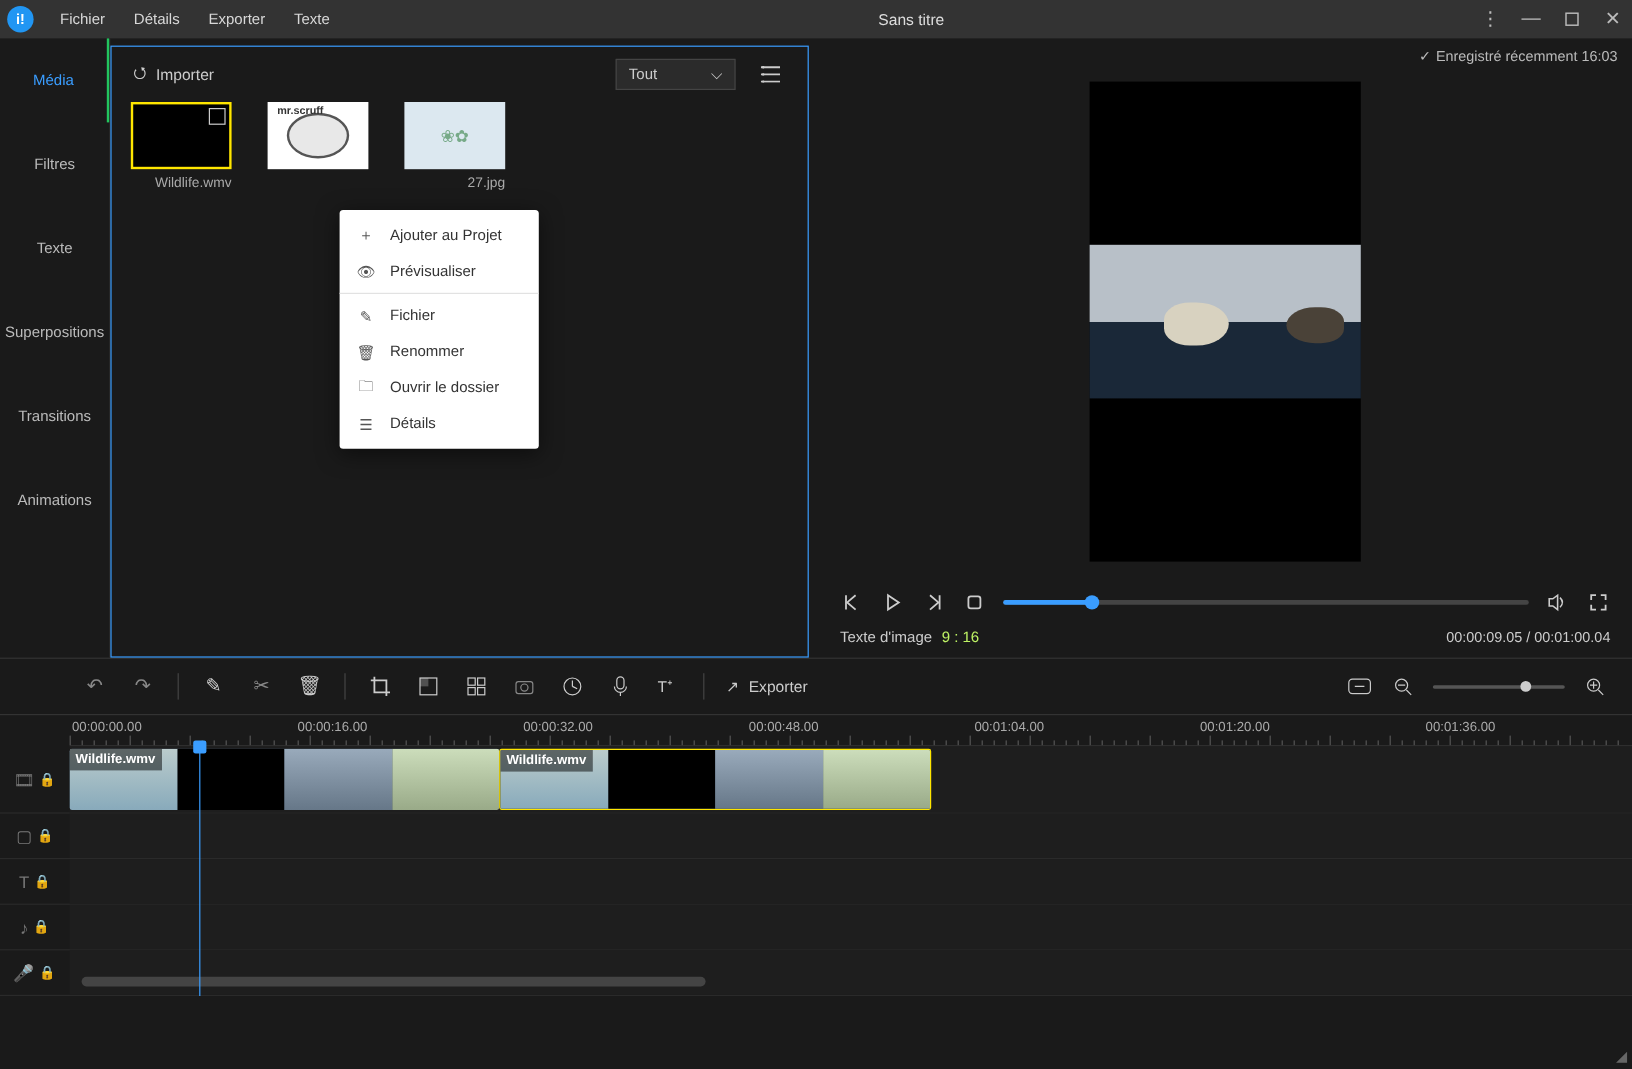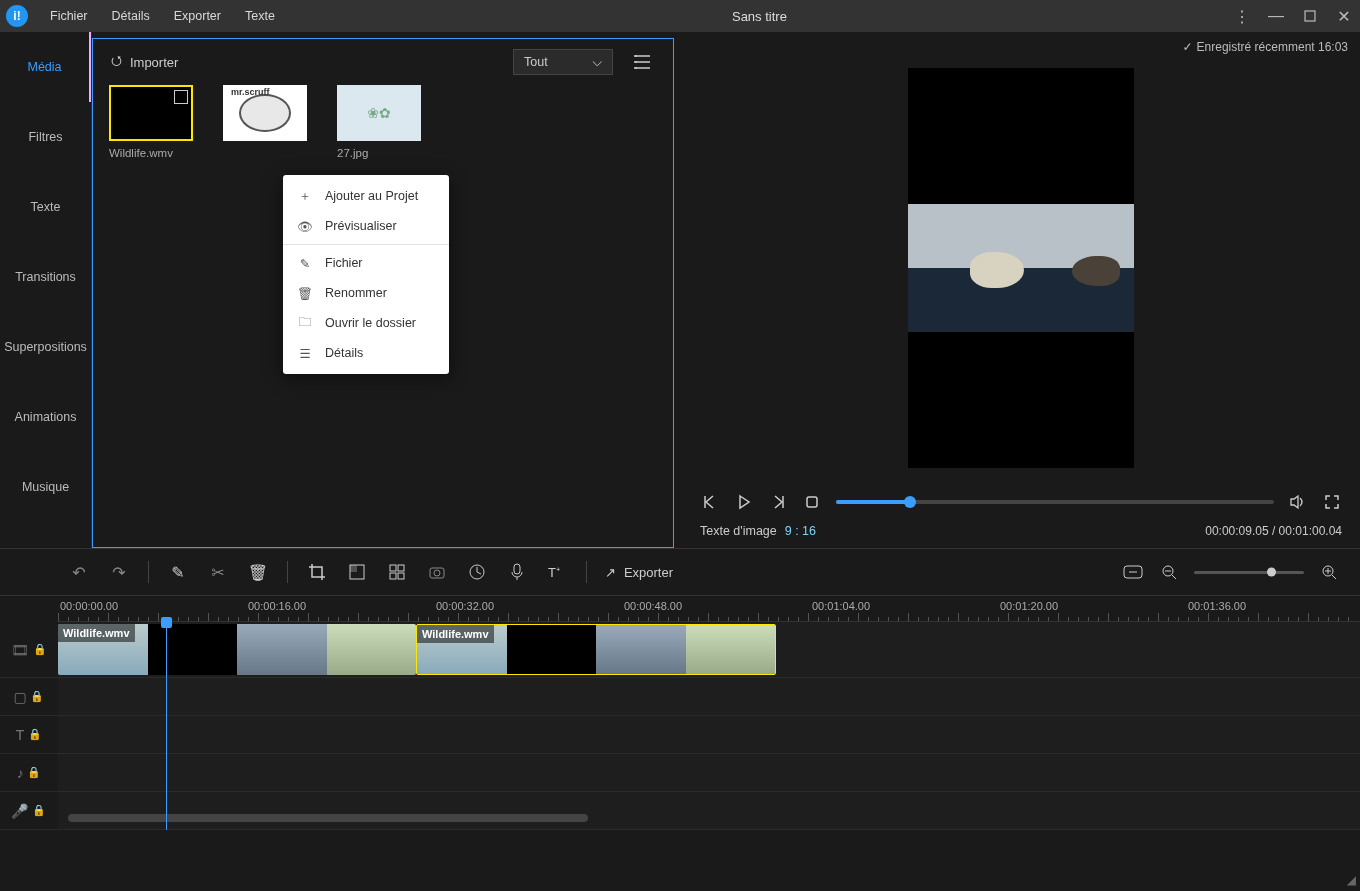"Média" .side-tab.active { border-right: 2px solid #f0abfc -> 2px solid #22c55e }
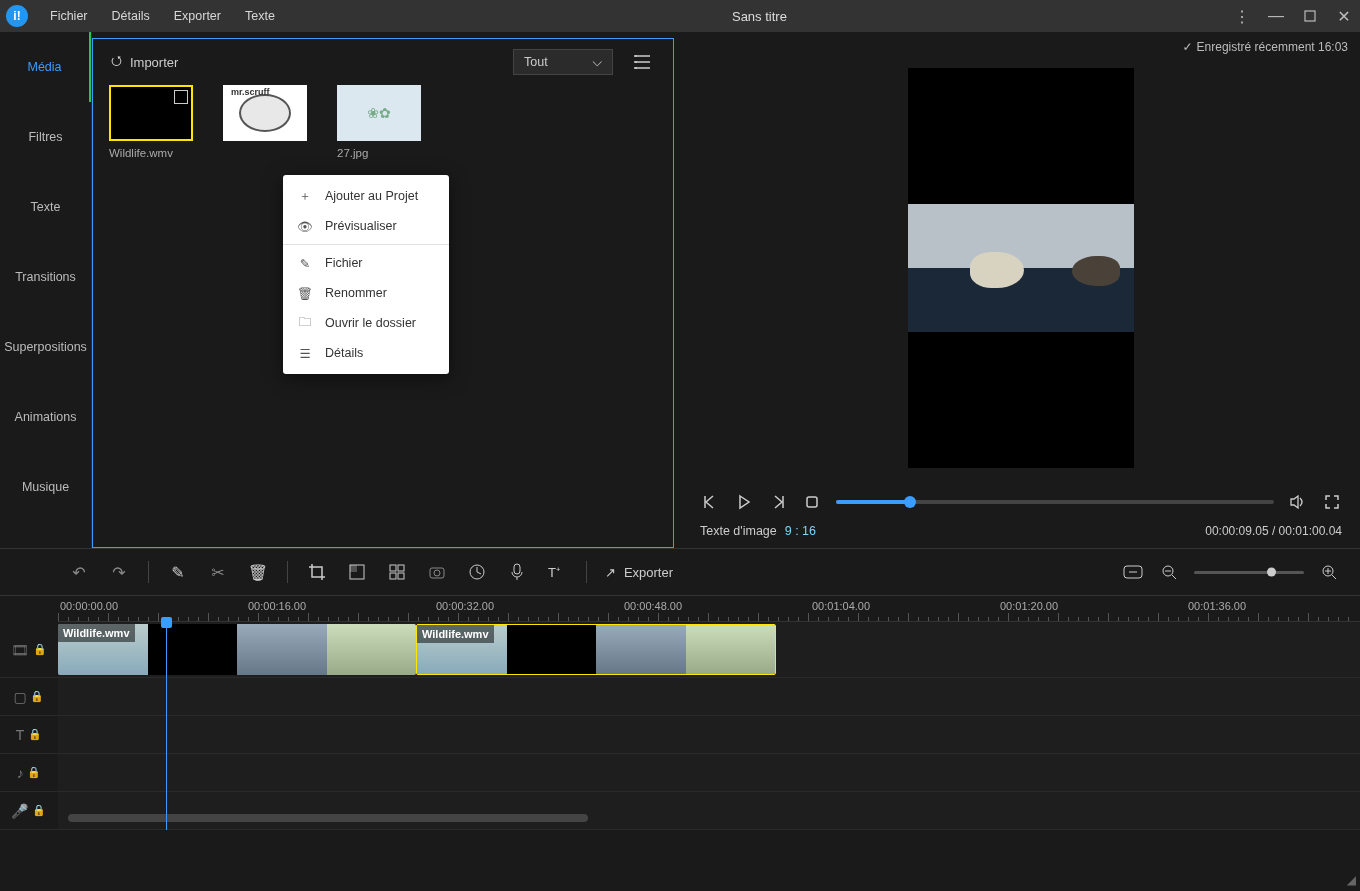"mr.scruff" .media-item { align-items: flex-start -> flex-end }
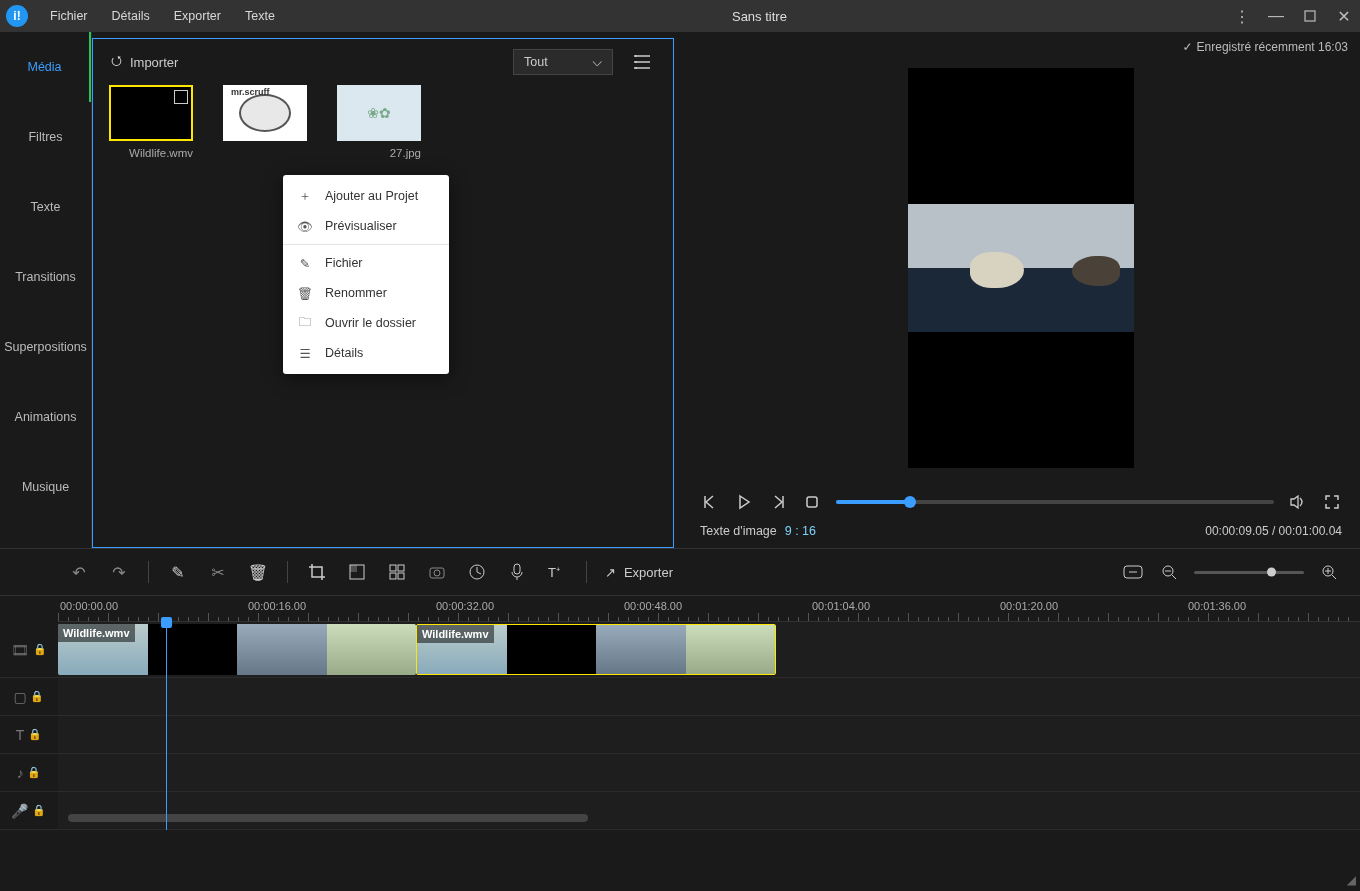"Transitions" div.side-tab { order: before "Superpositions" -> after "Superpositions" }
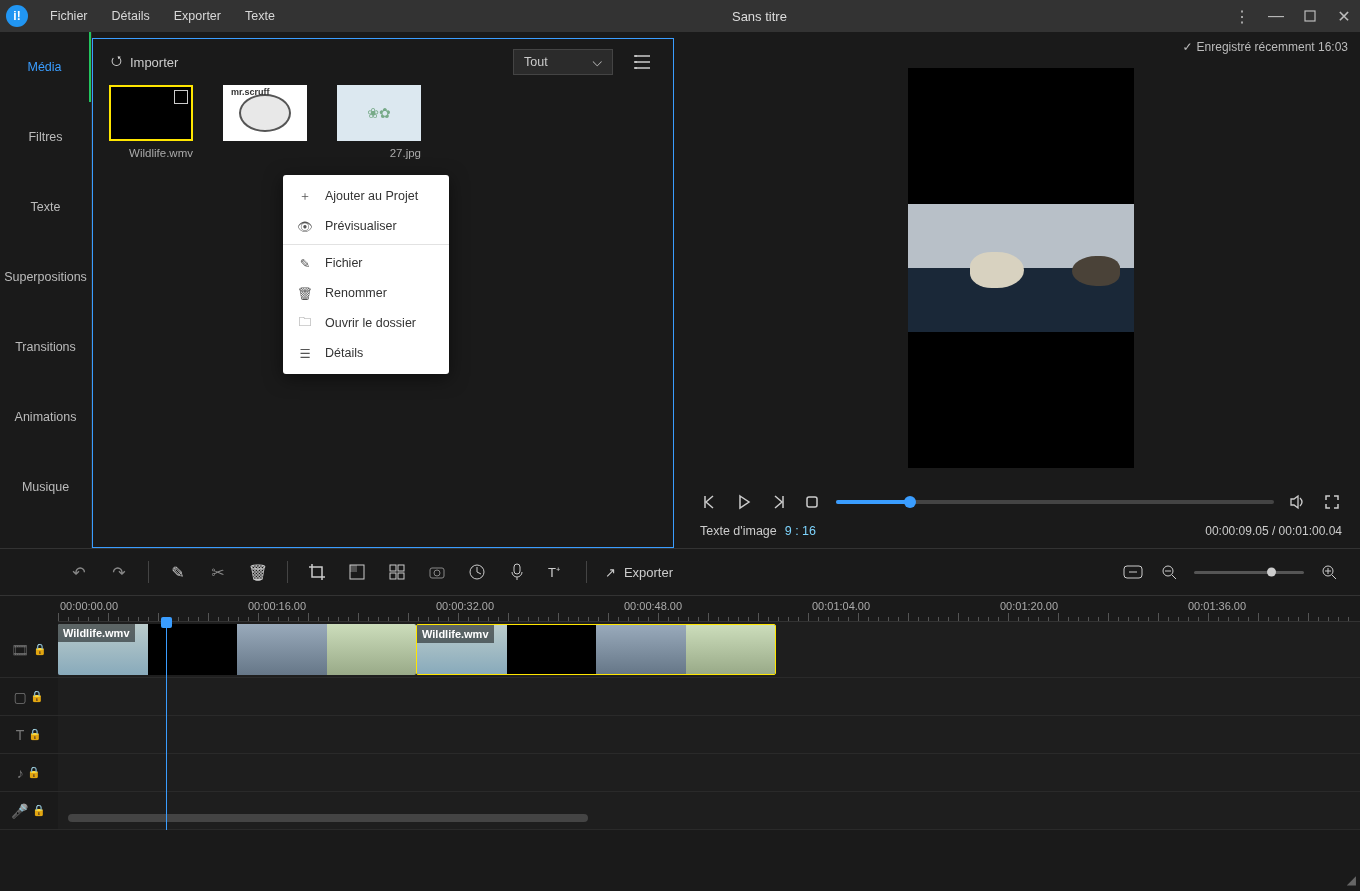"Musique" div.side-tab { html: <div>Musique</div> -> none }
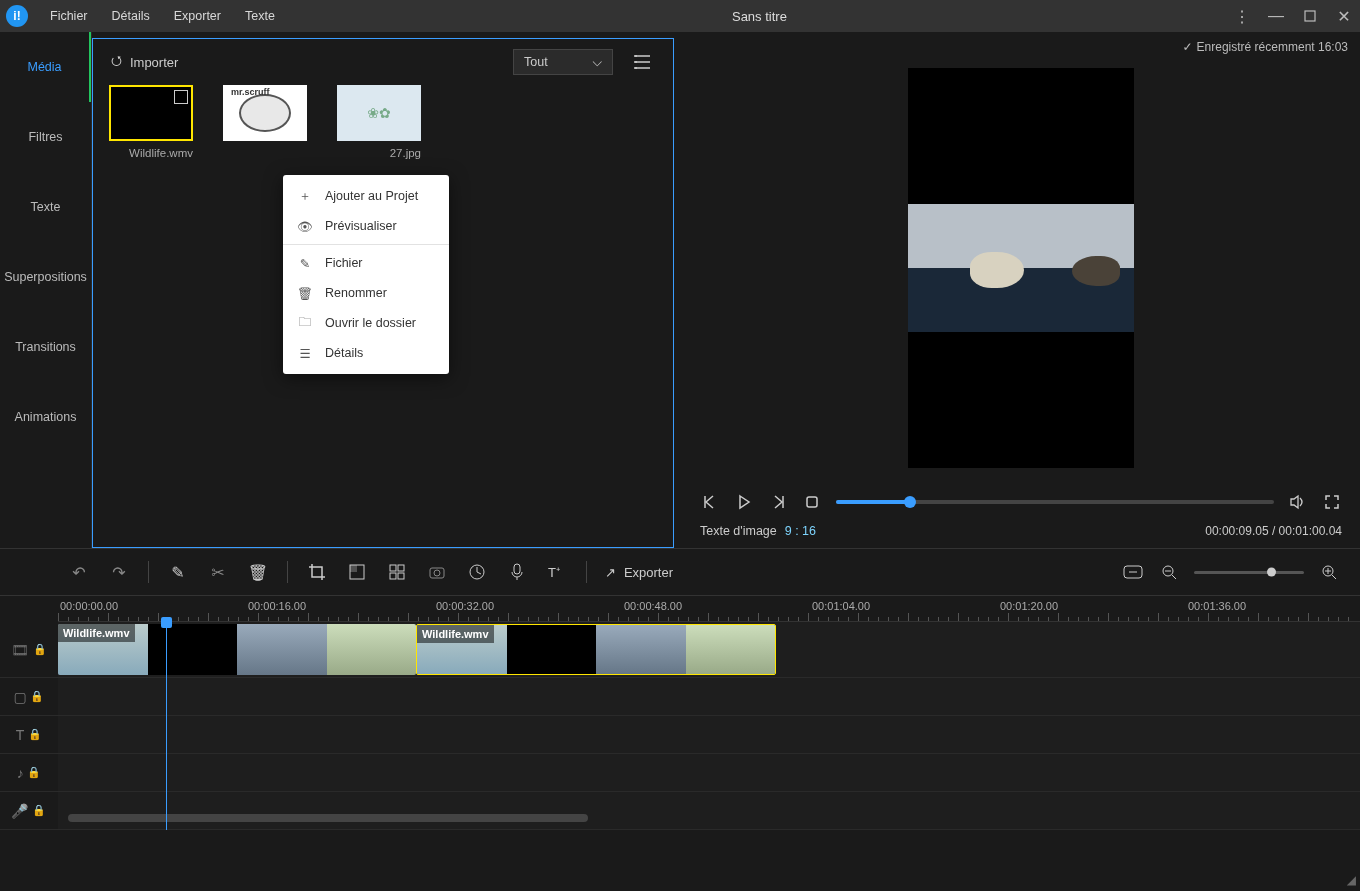"9 : 16" .aspect-val { color: #7dd3fc -> #bef264 }
